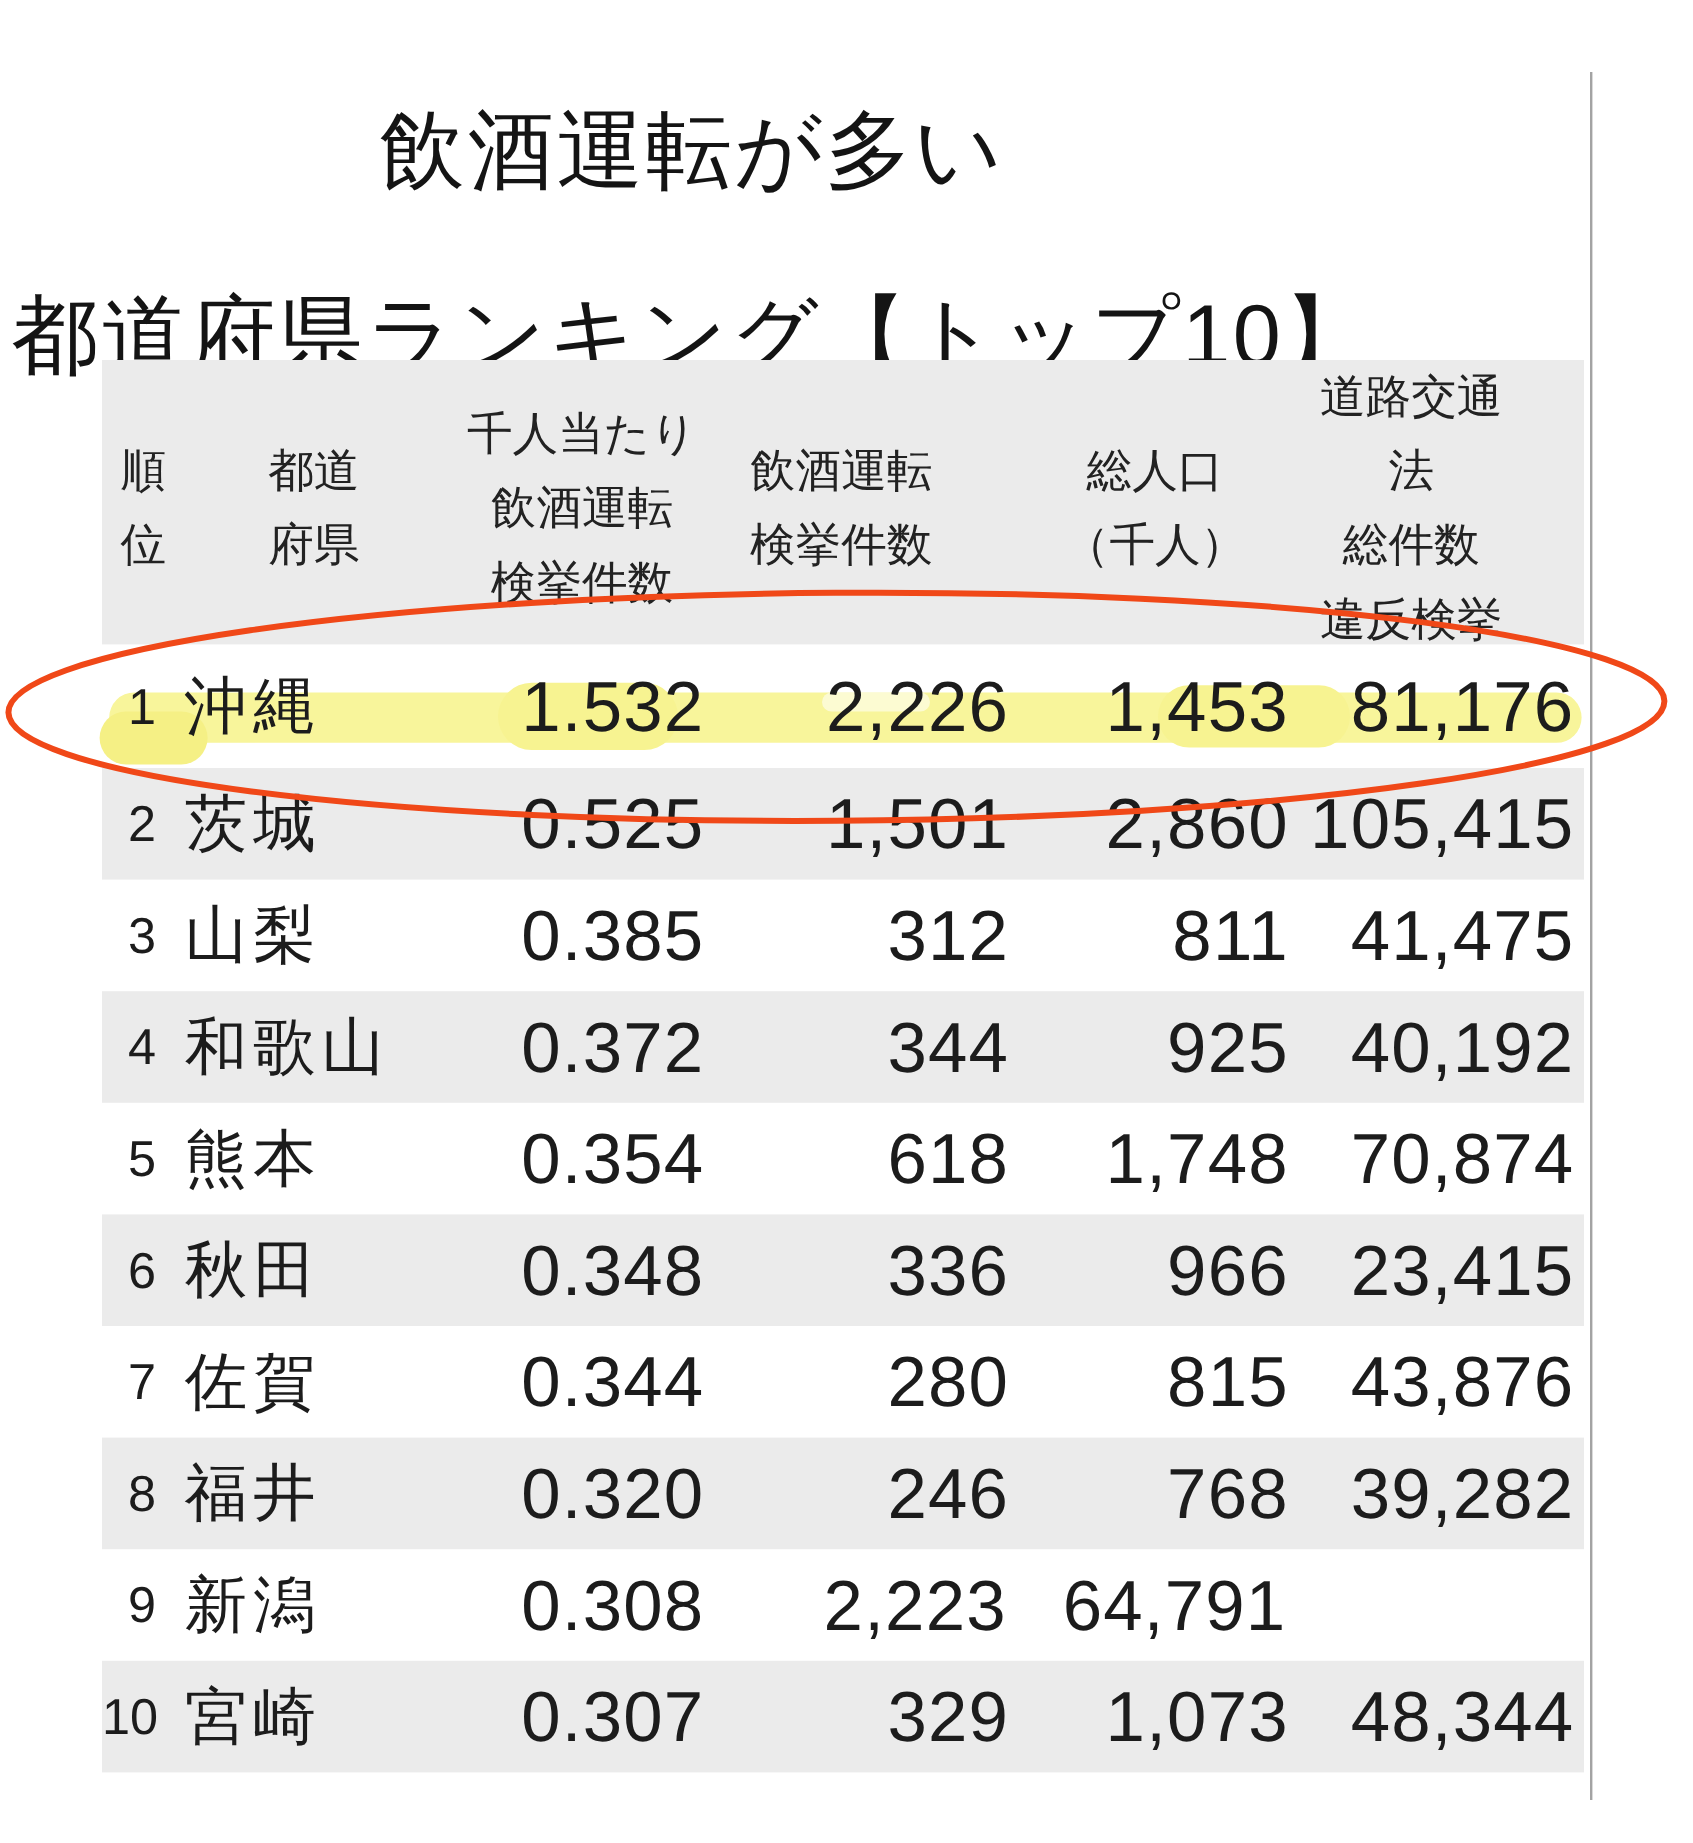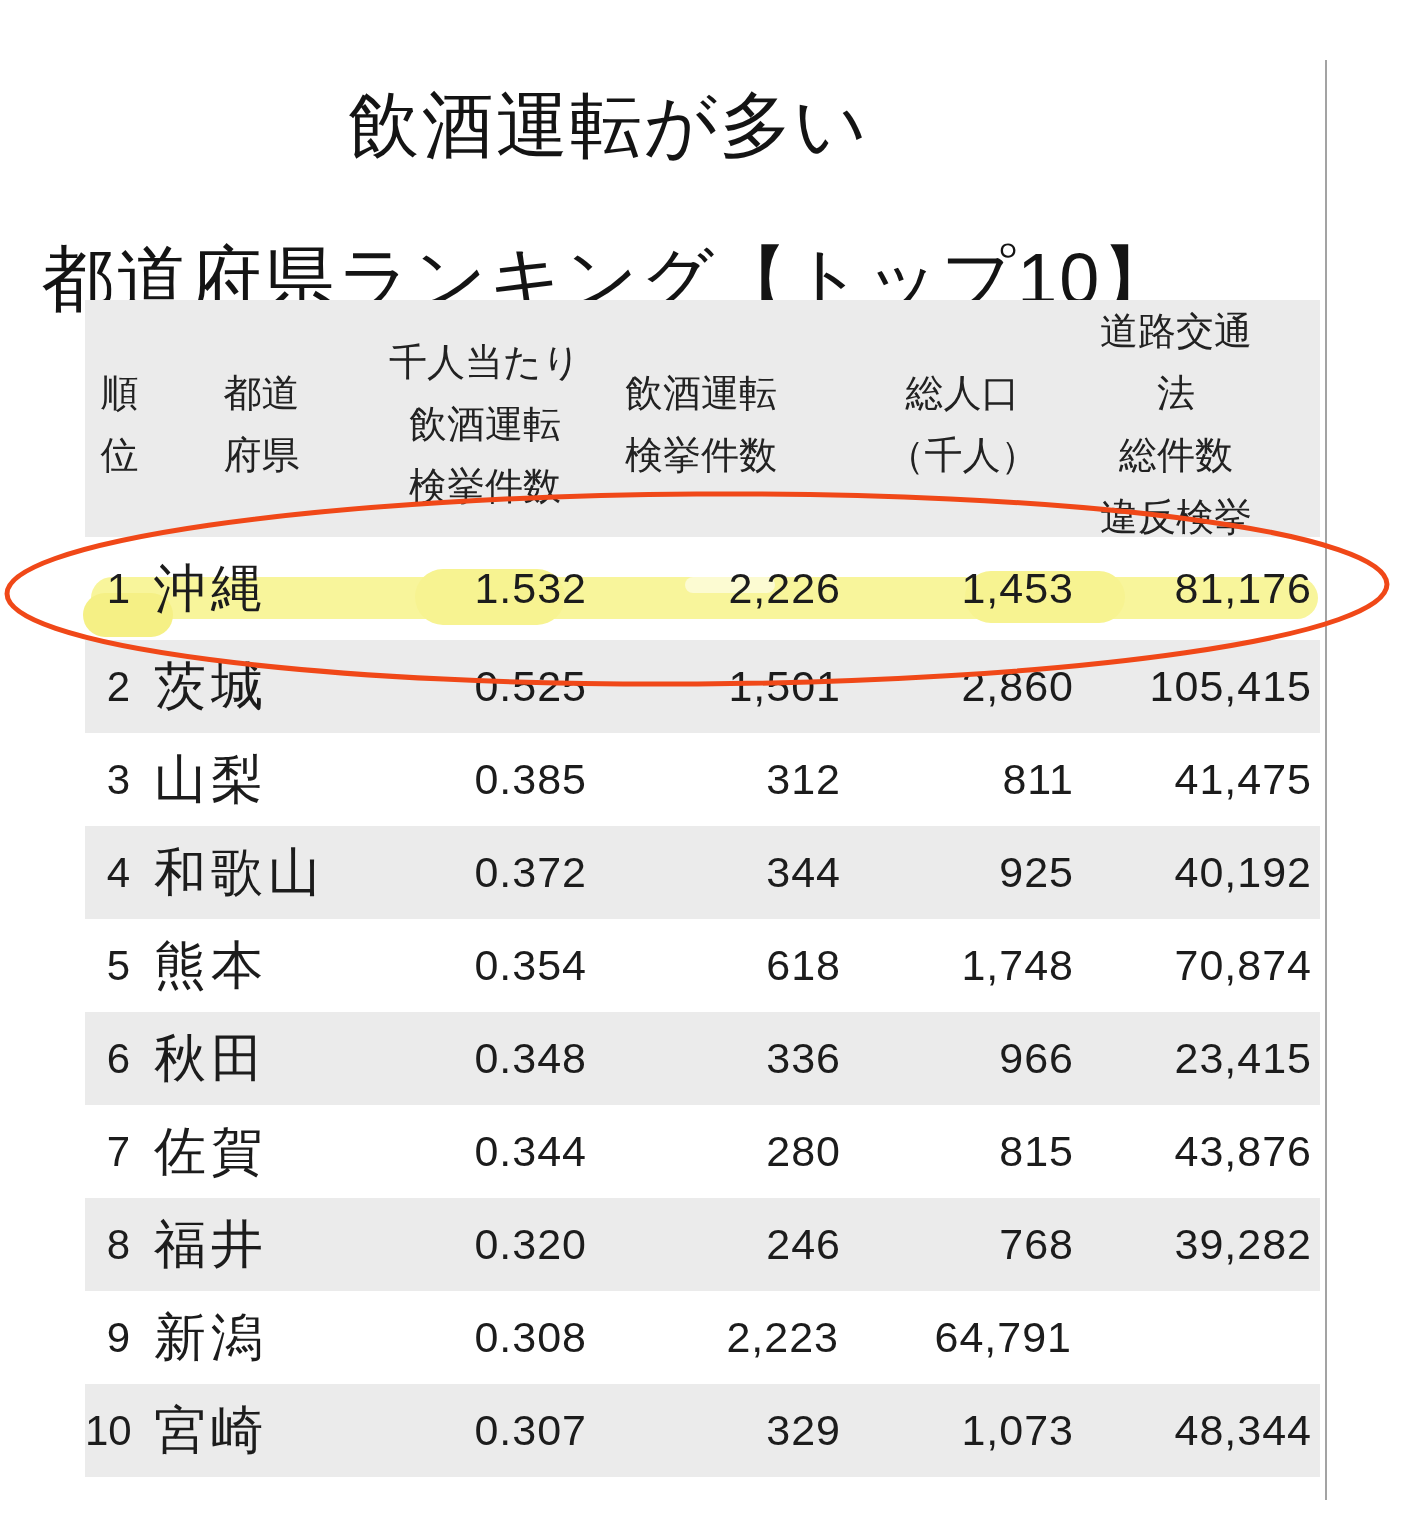"飲酒運転が多い" .title-line1, .title-line2 { padding-left: 32px -> none }
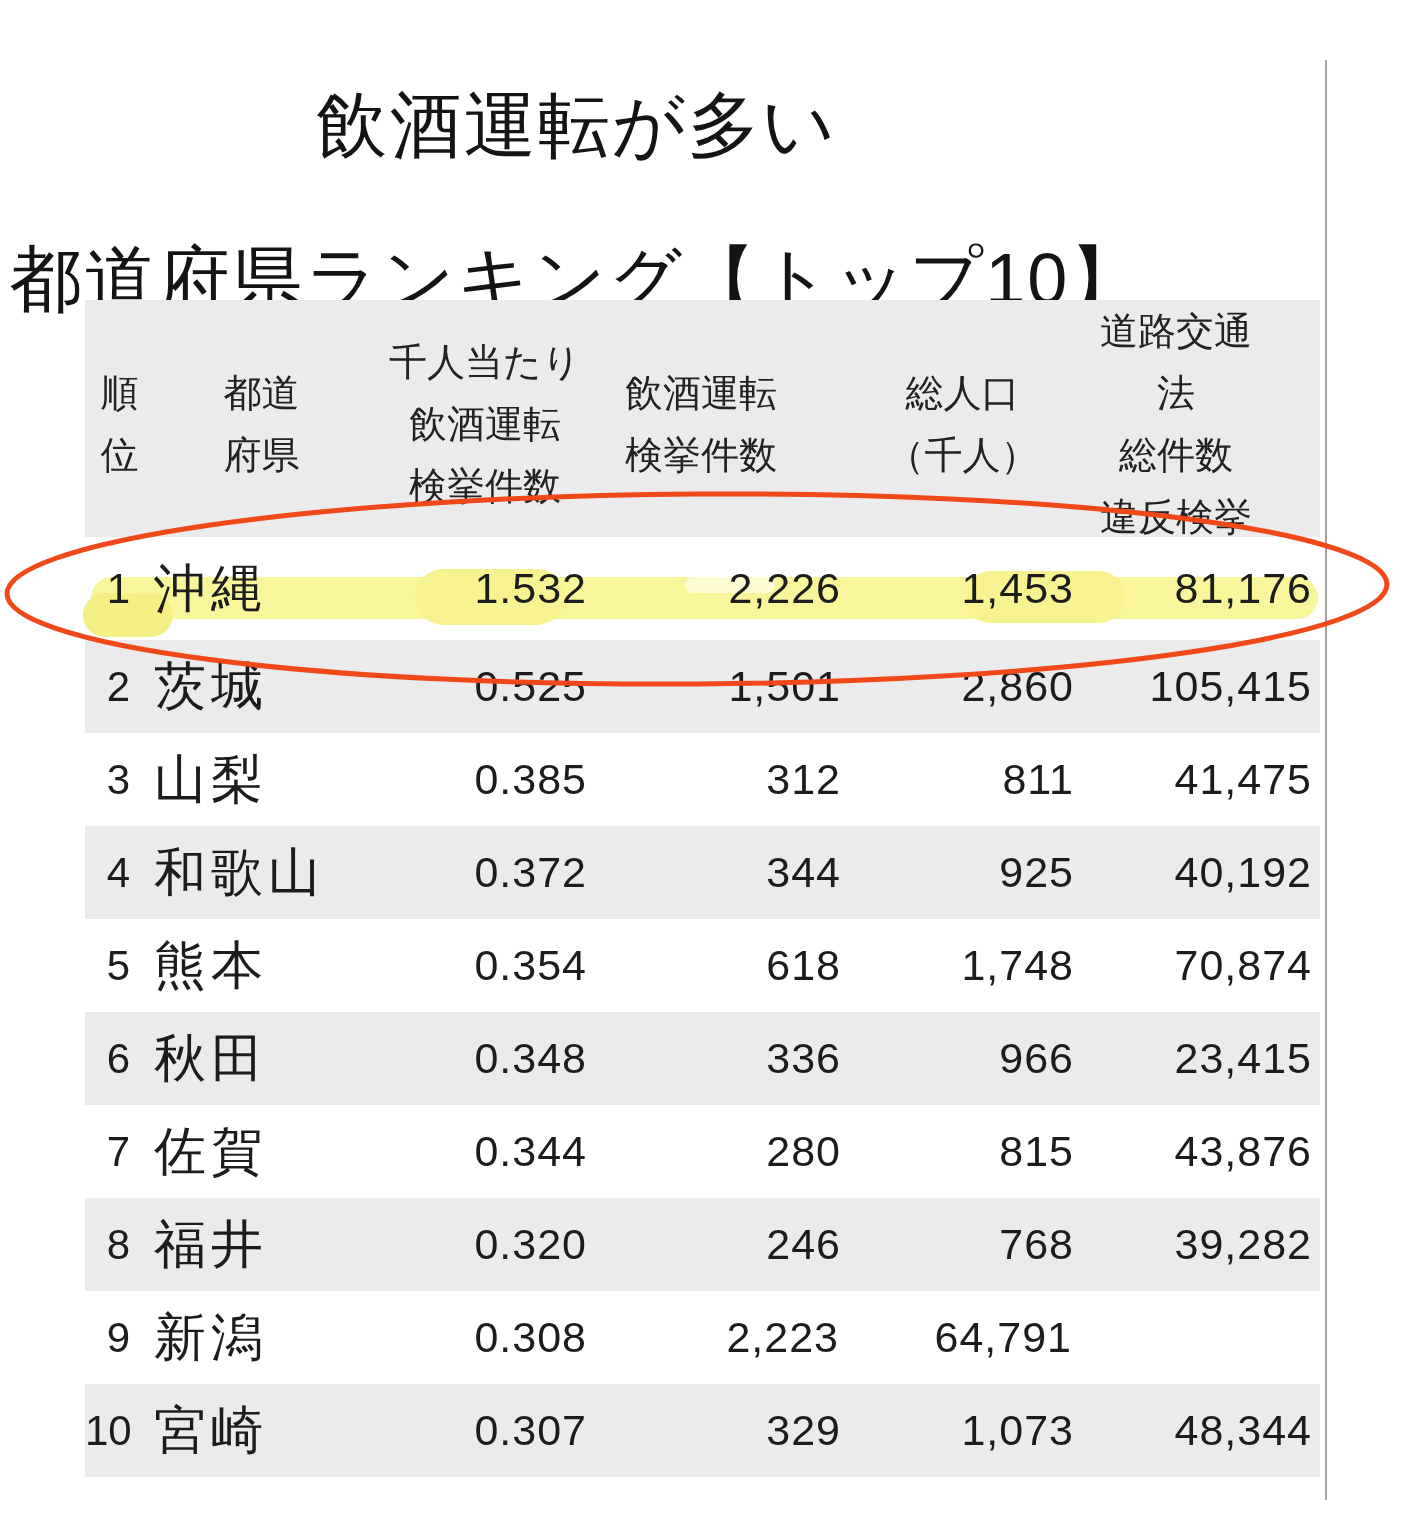"1.532" .c-num { font-size: 43px -> 59px }
